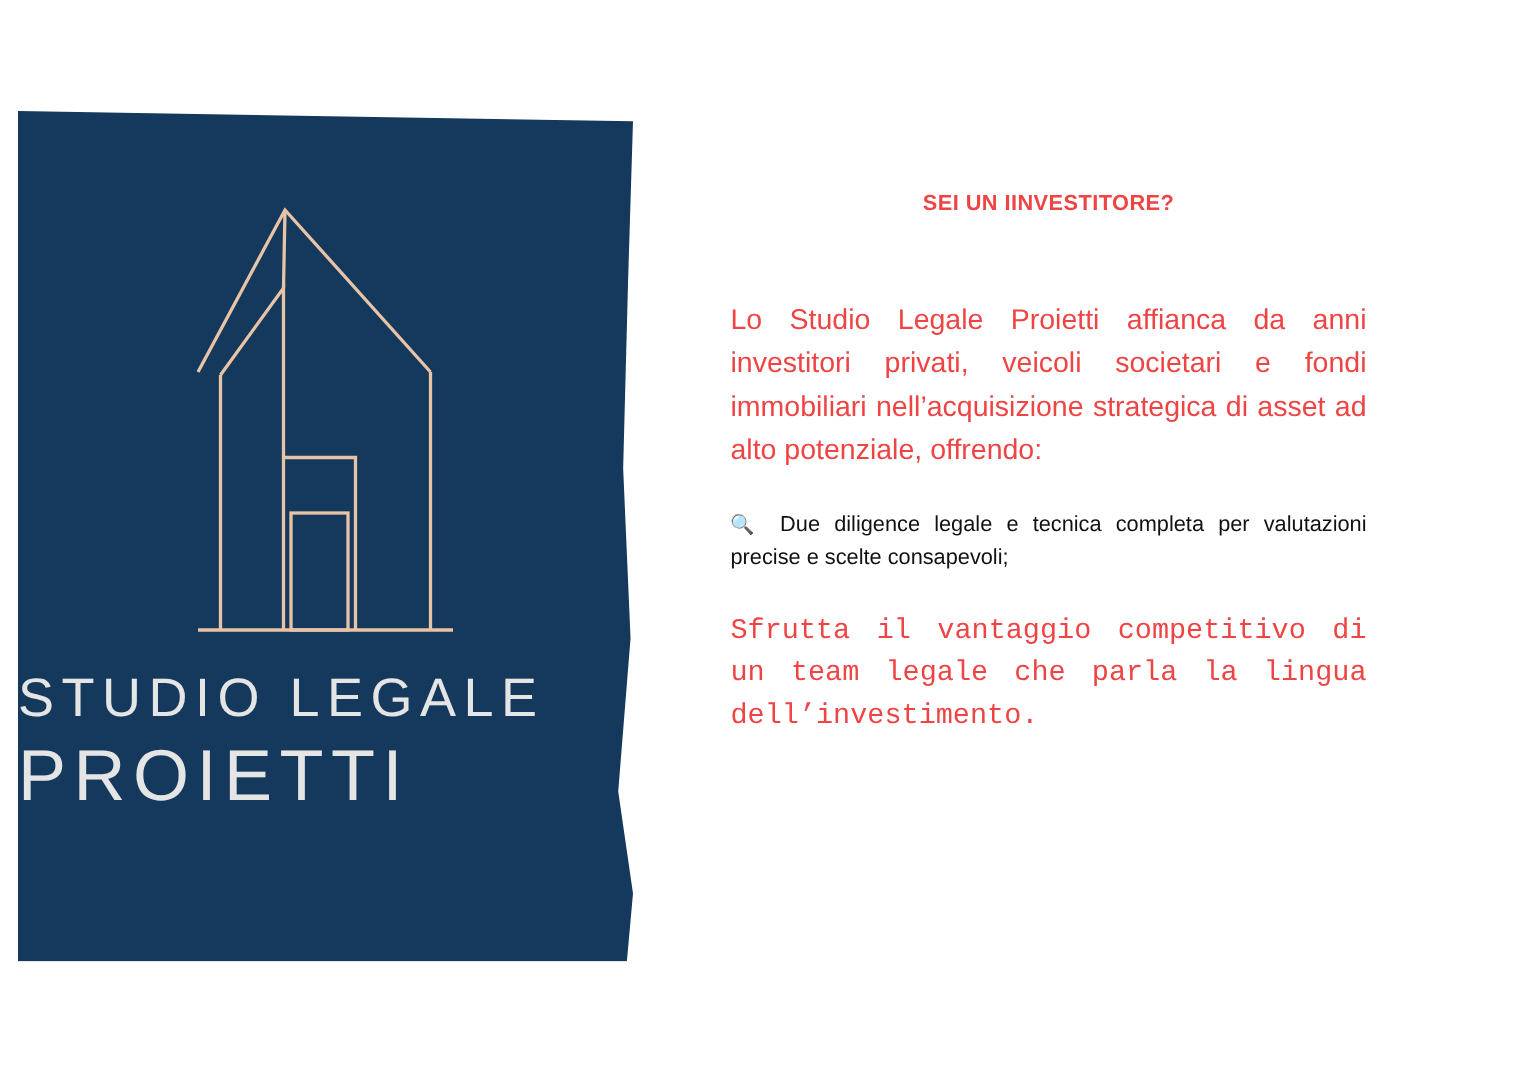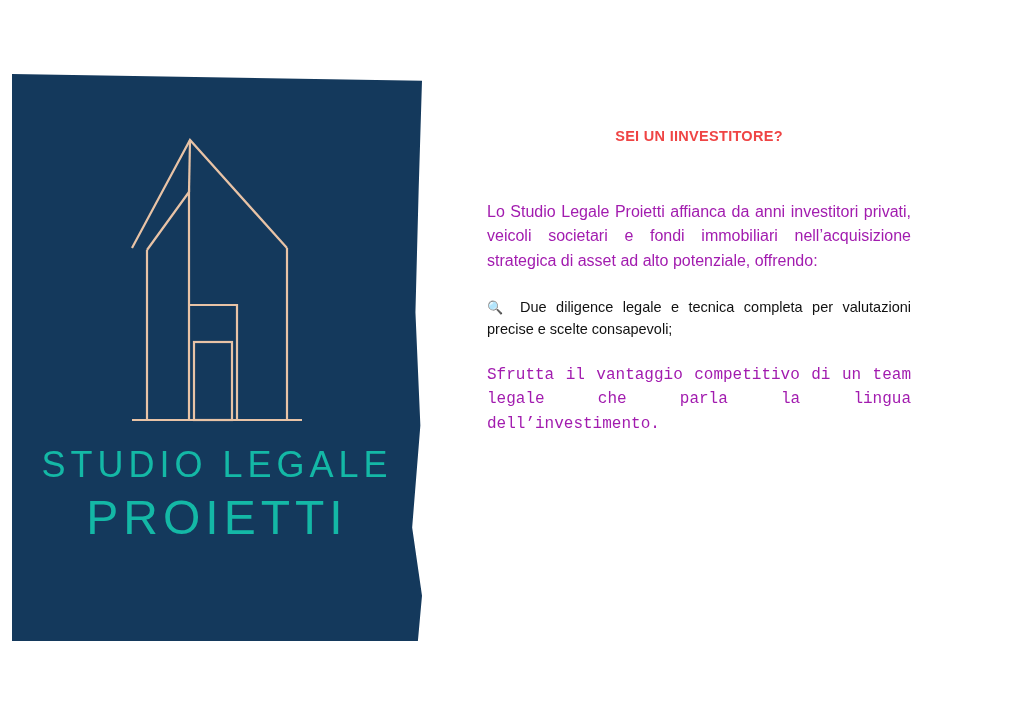"Lo Studio Legale Proietti affianca" .para { color: #a21caf -> #ef4444; font-size: 16px -> 19px }
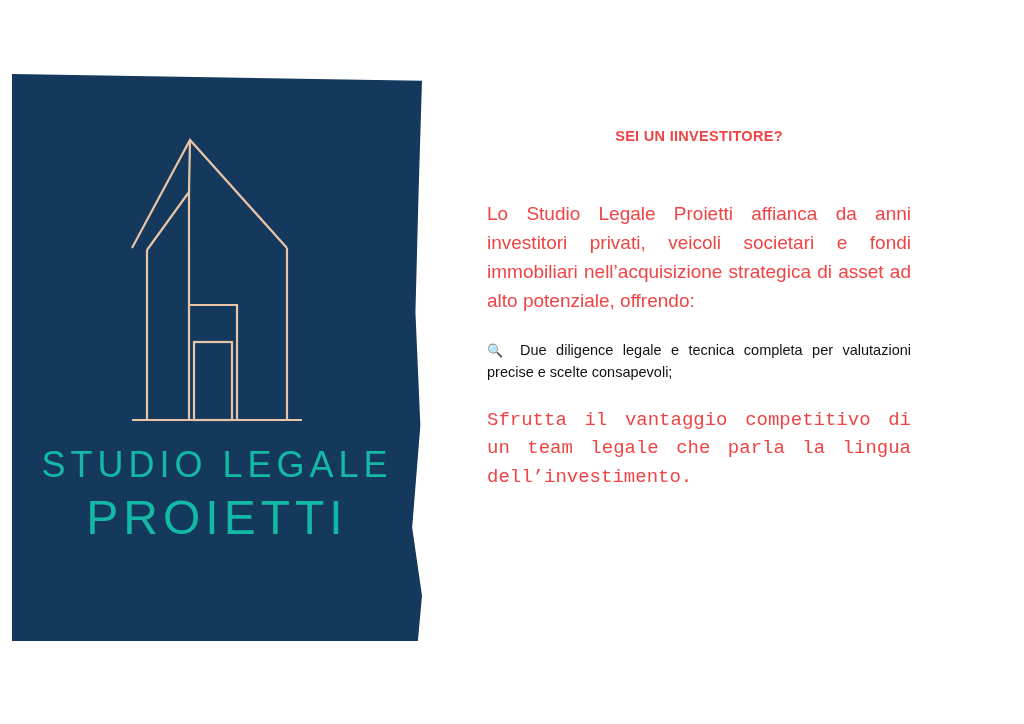"STUDIO LEGALE" .logo-text { color: #14b8a6 -> #e5e5e5; text-align: center -> none }
